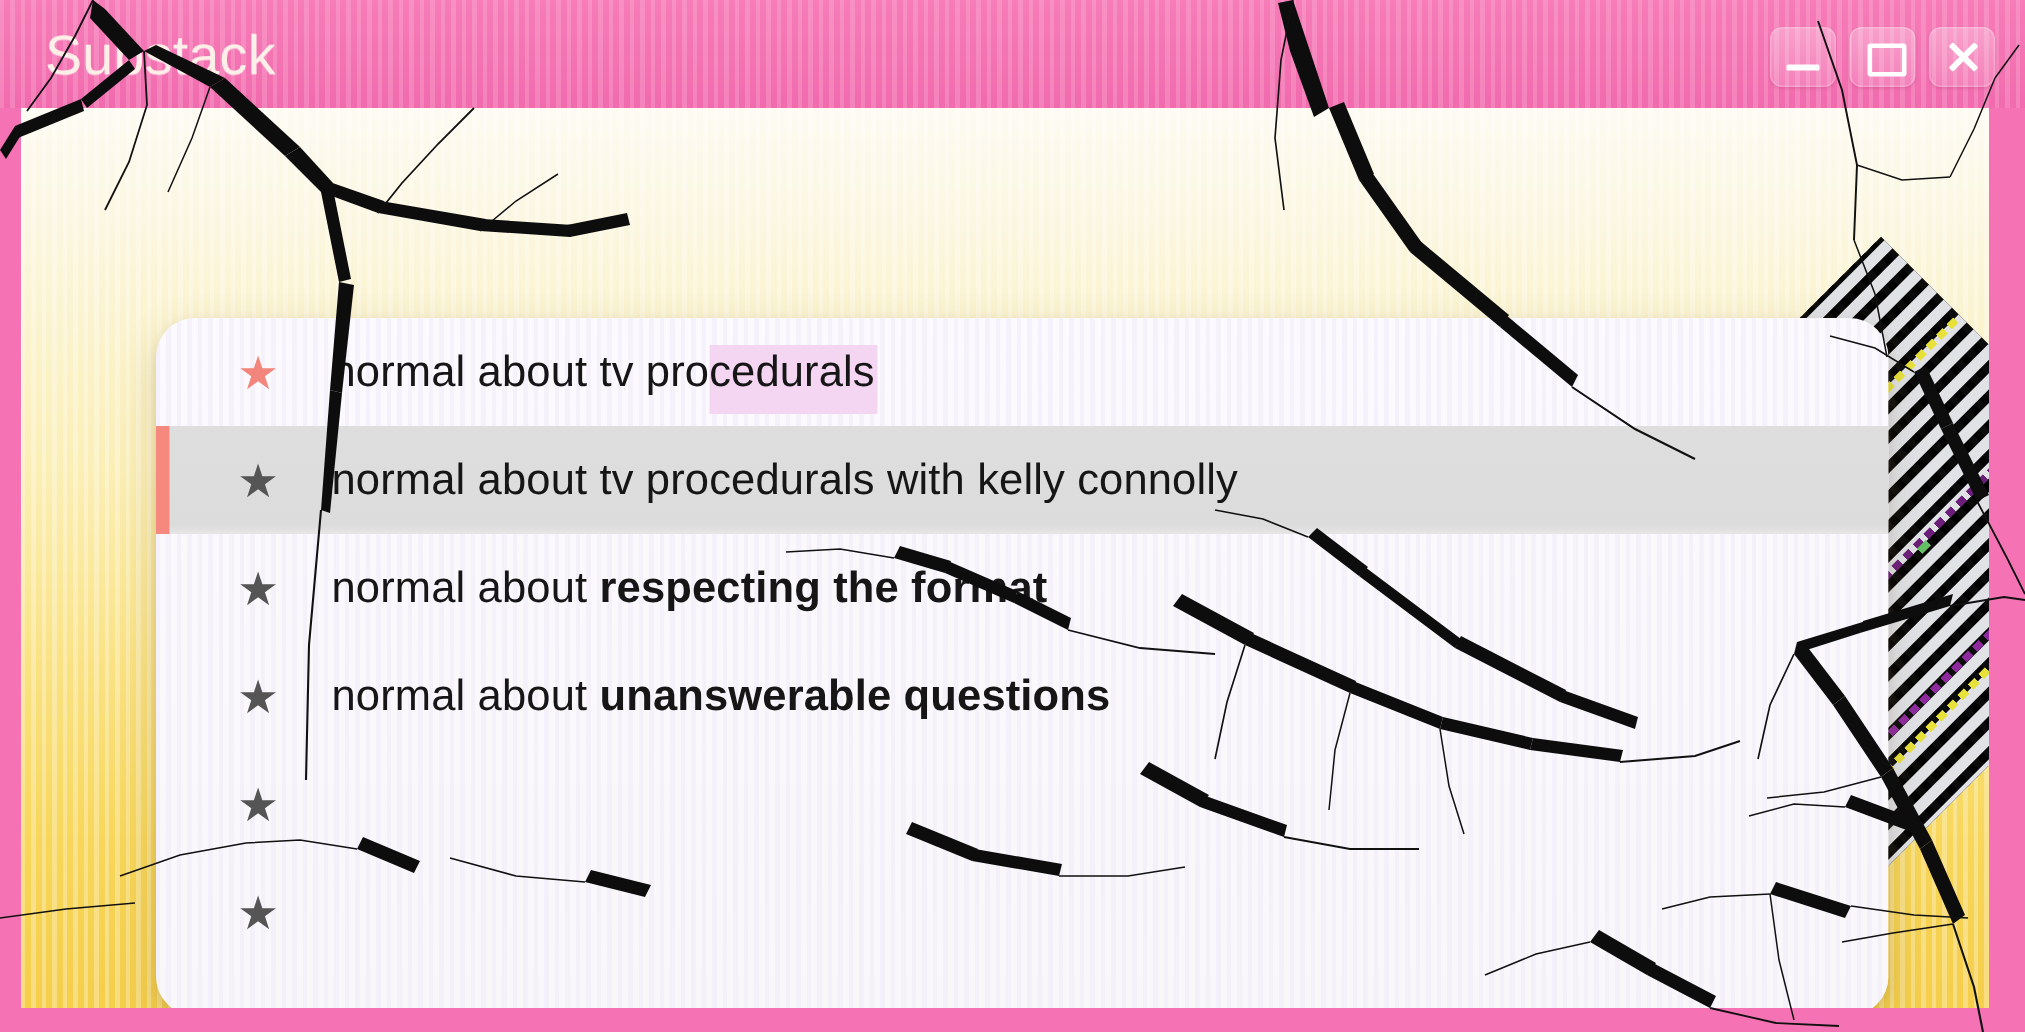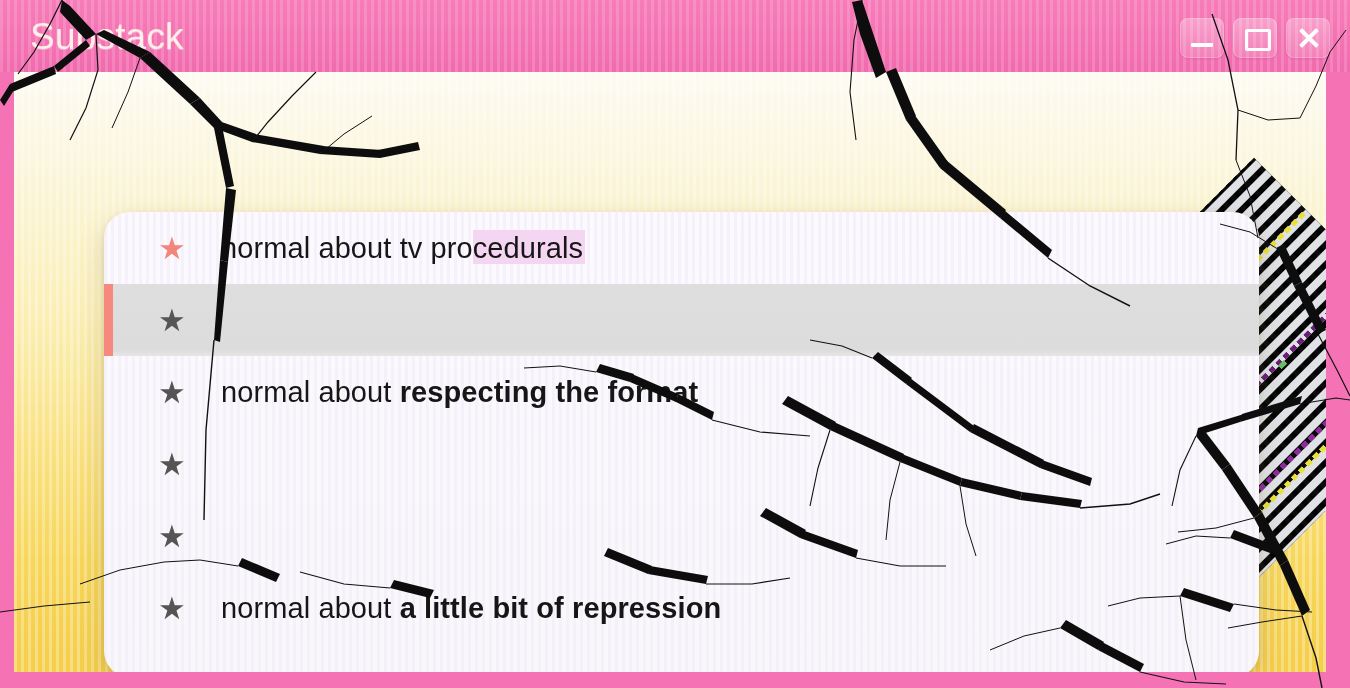"cedurals" .hl { padding: 2px 2px 0 0 -> 2px 2px 12px 0 }
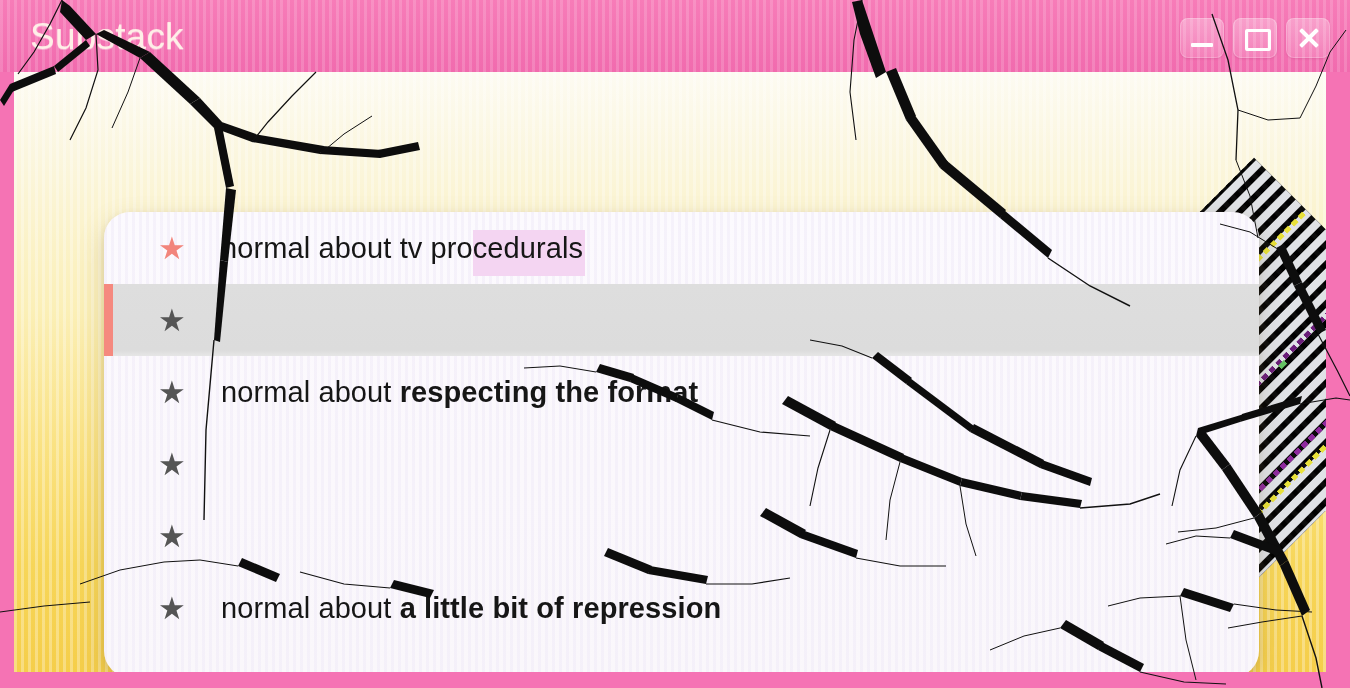"normal about tv procedurals with" span.label { html: none -> <span><span>normal about tv procedurals with kelly connolly</span></span> }
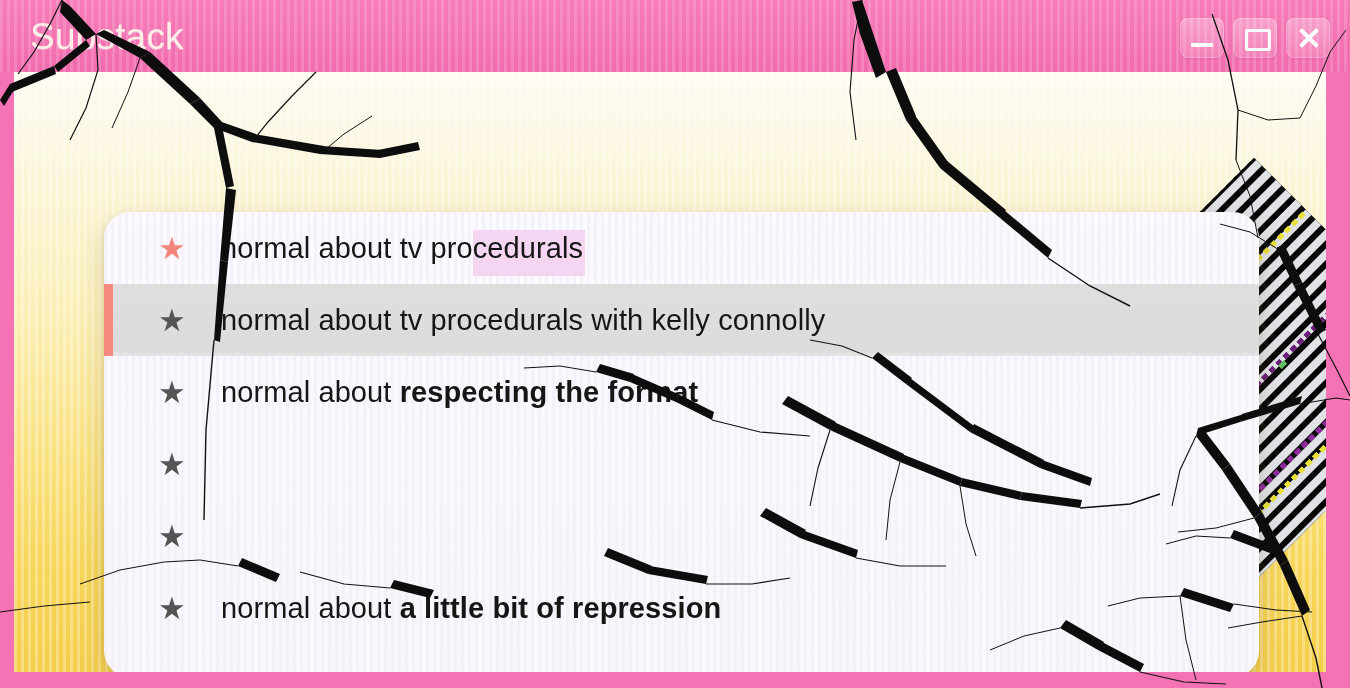"normal about unanswerable questions" span.label { html: none -> <span><span>normal about </span><b>unanswerable questions</b></span> }
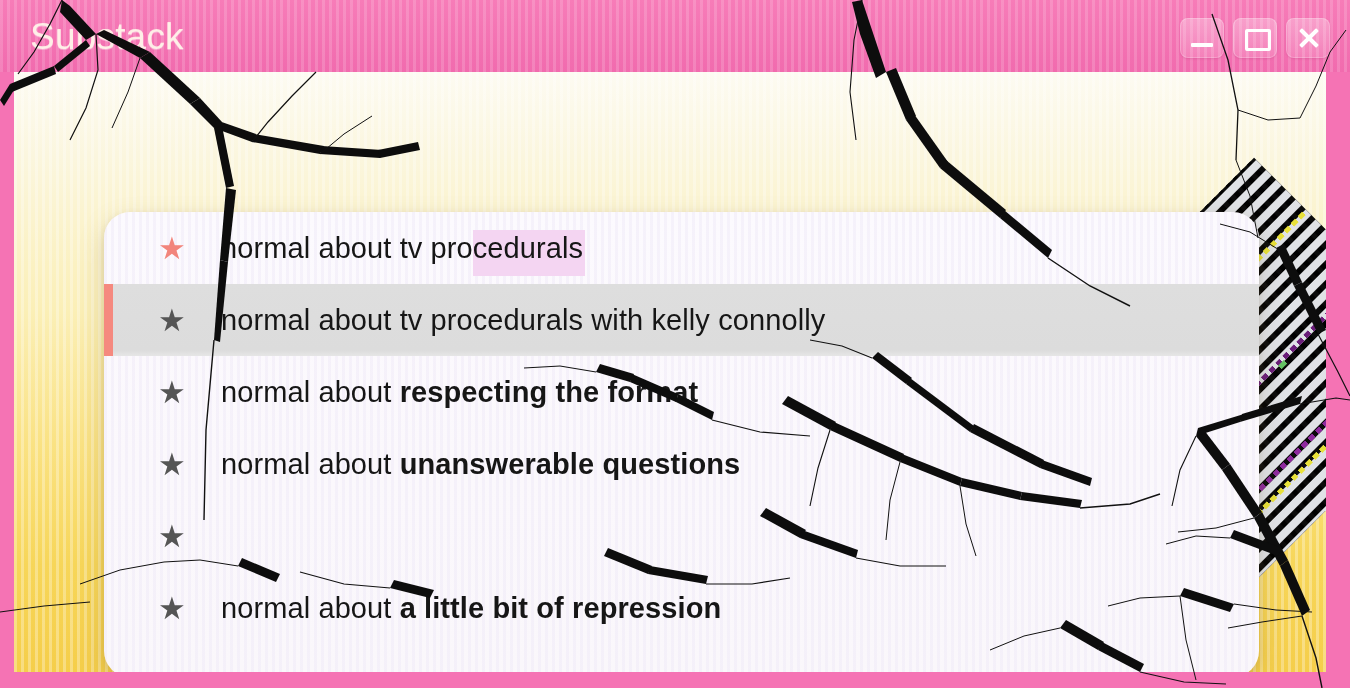"normal about a little bit" span.label { html: <span><span>normal about </span><b>a little bit of repression</b></span> -> none }
